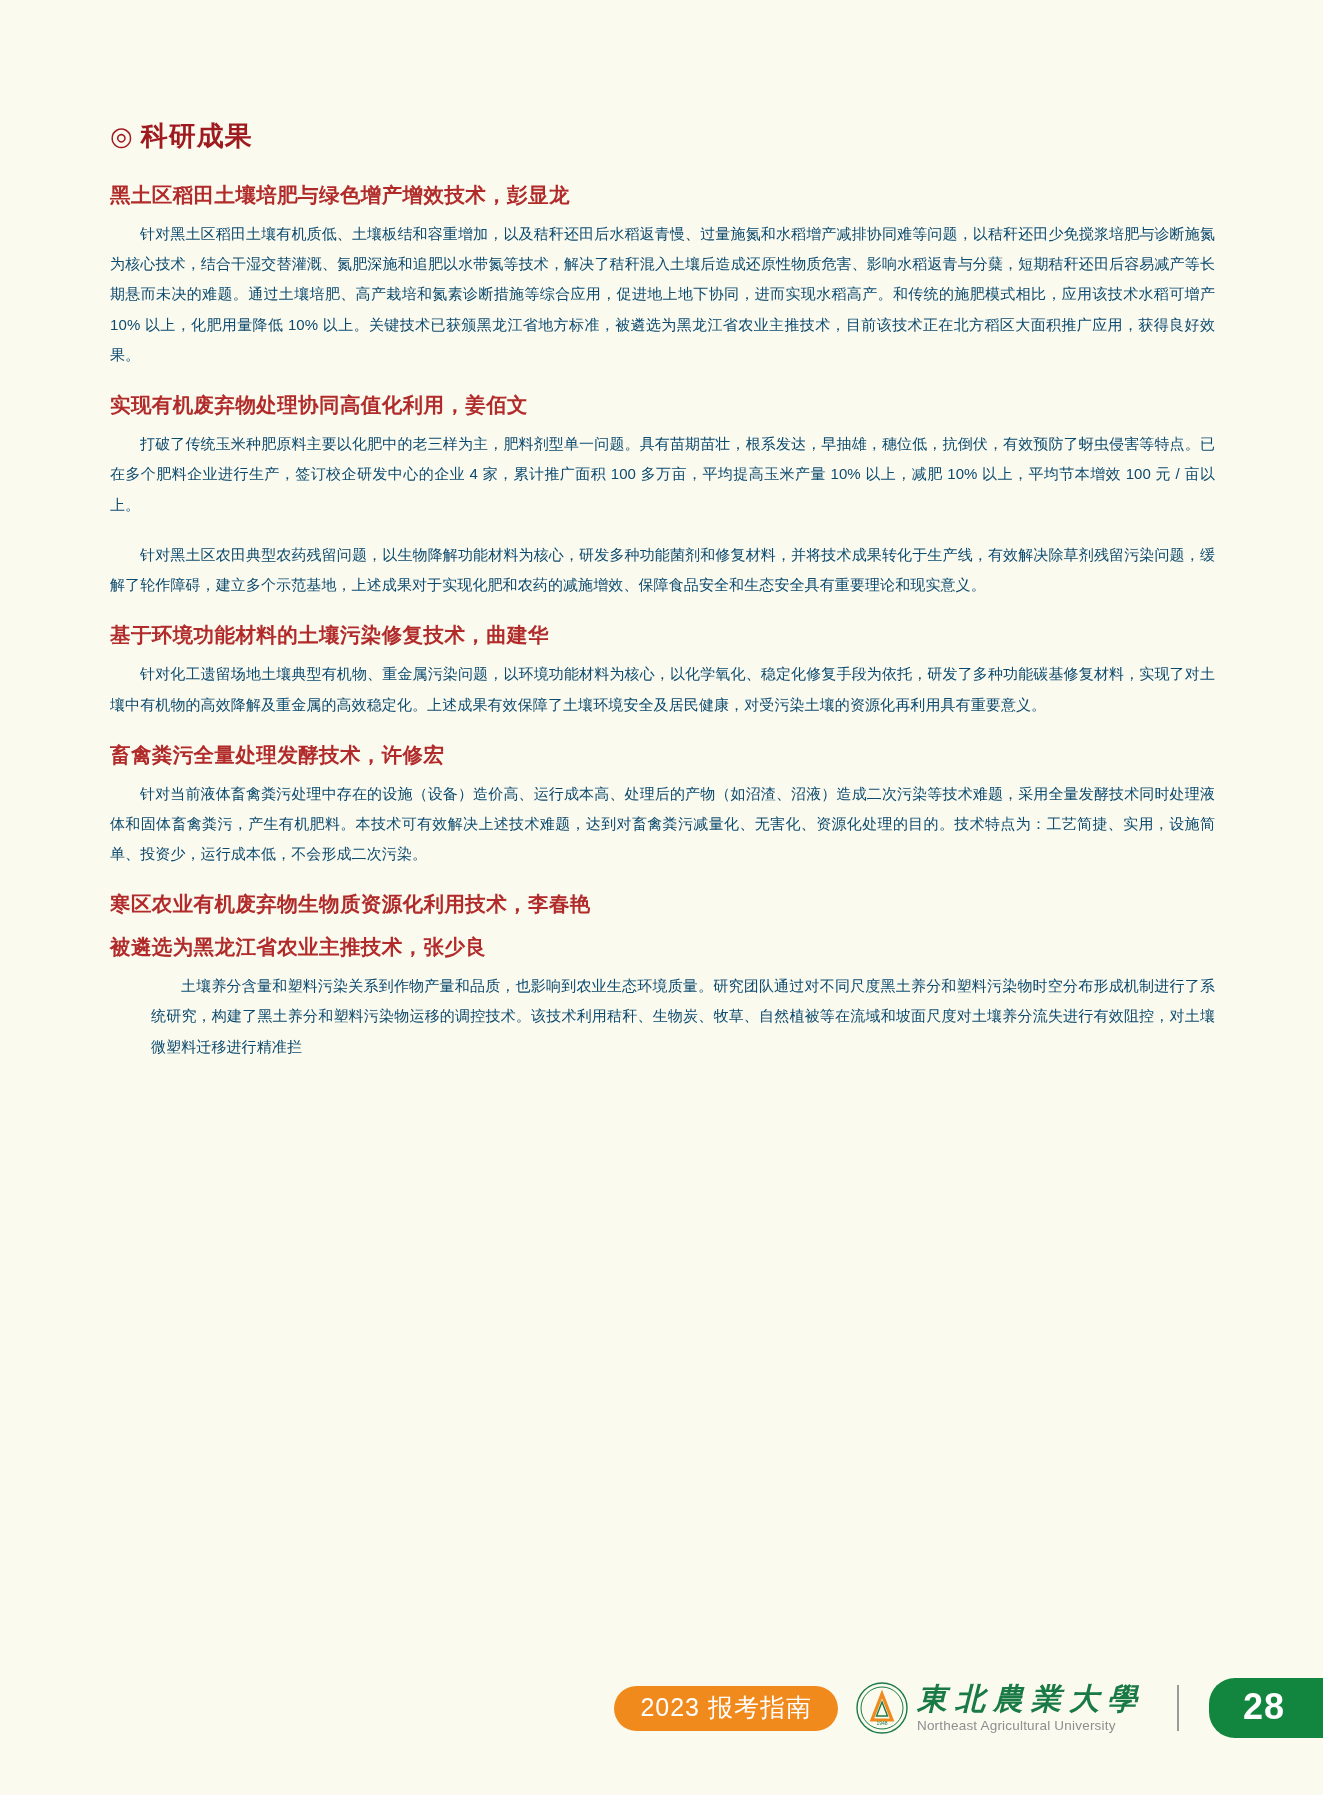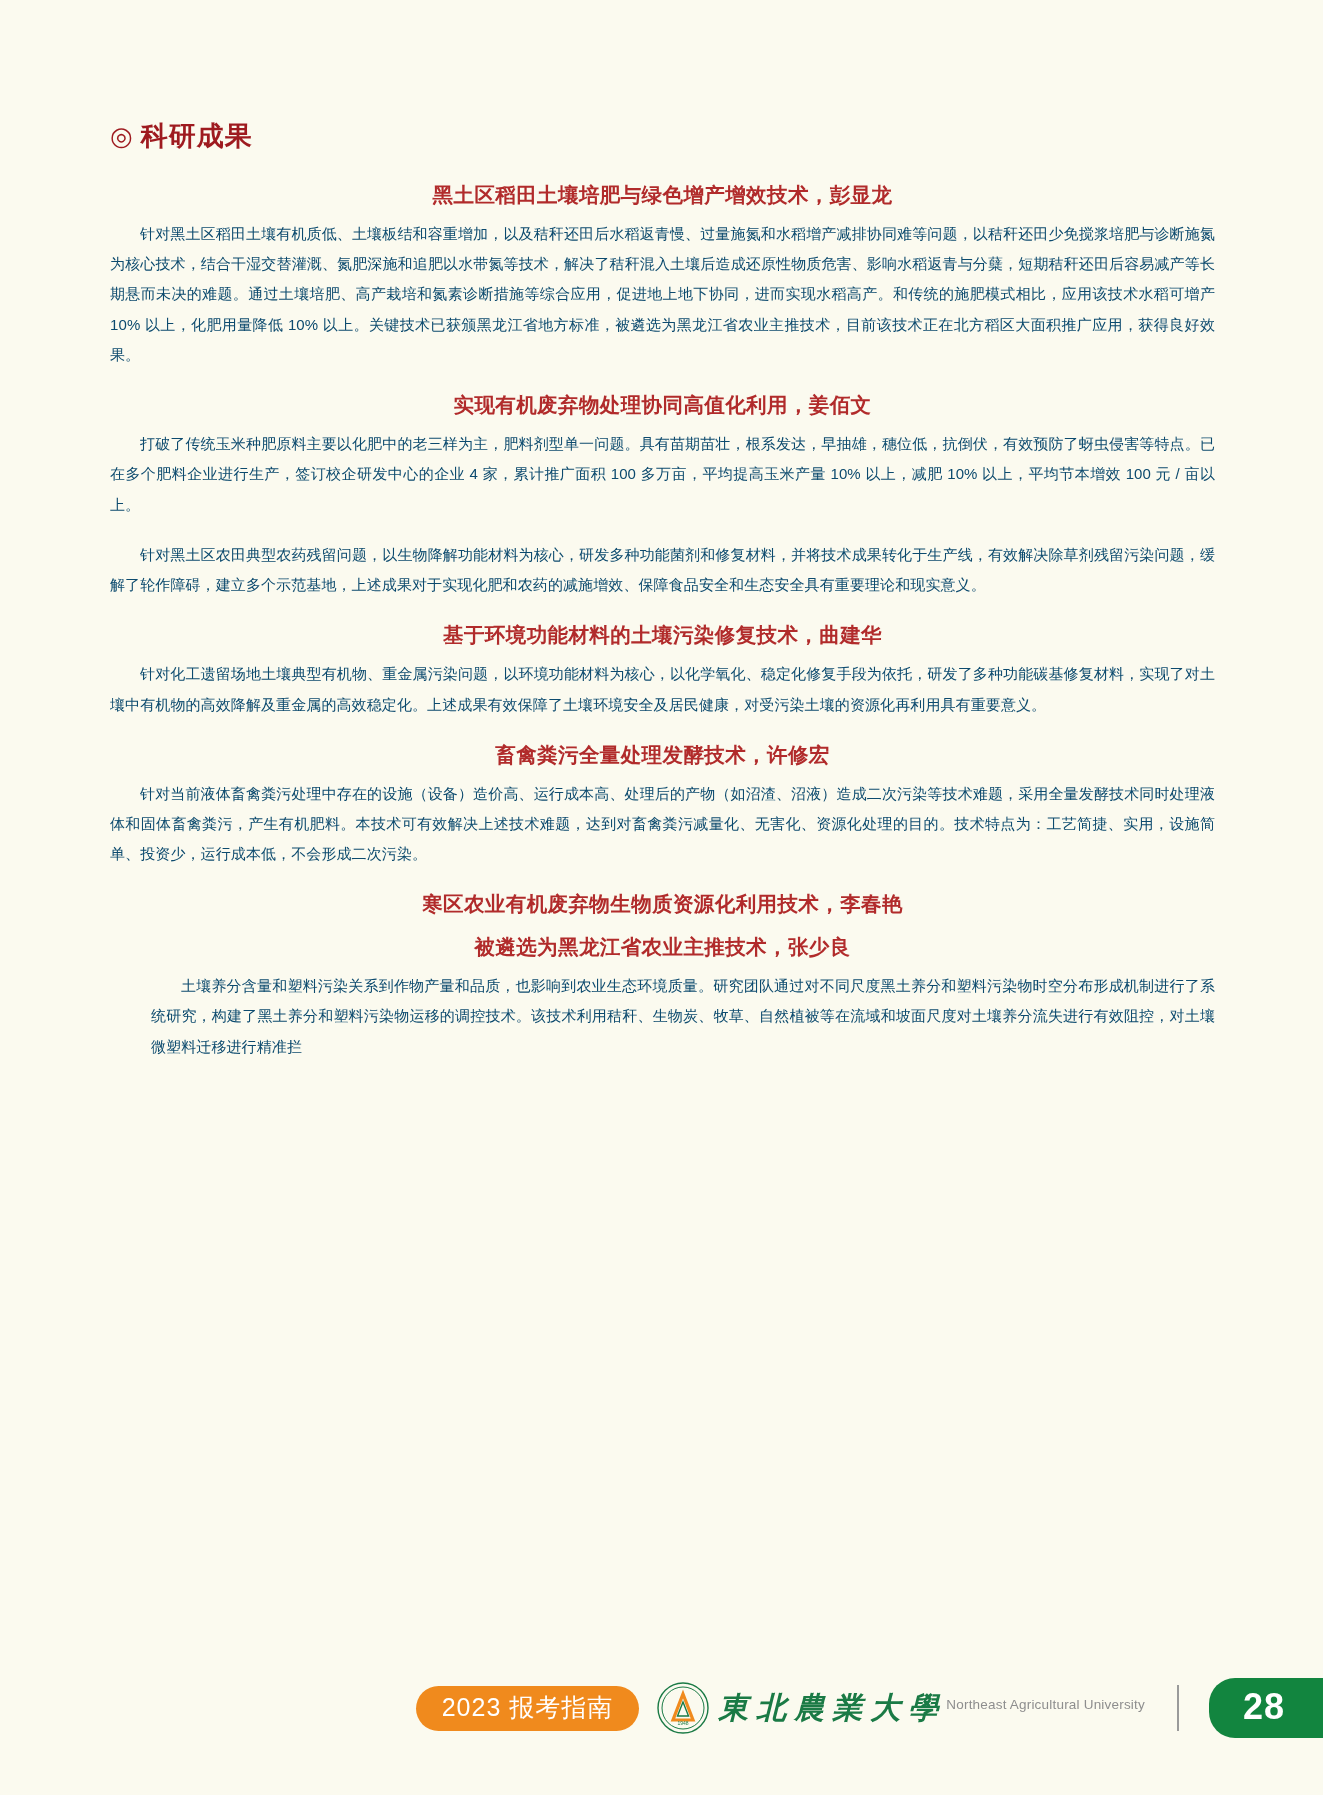"黑土区稻田土壤培肥与绿色增产增效技术，彭显龙" .entry-title { text-align: center -> none }
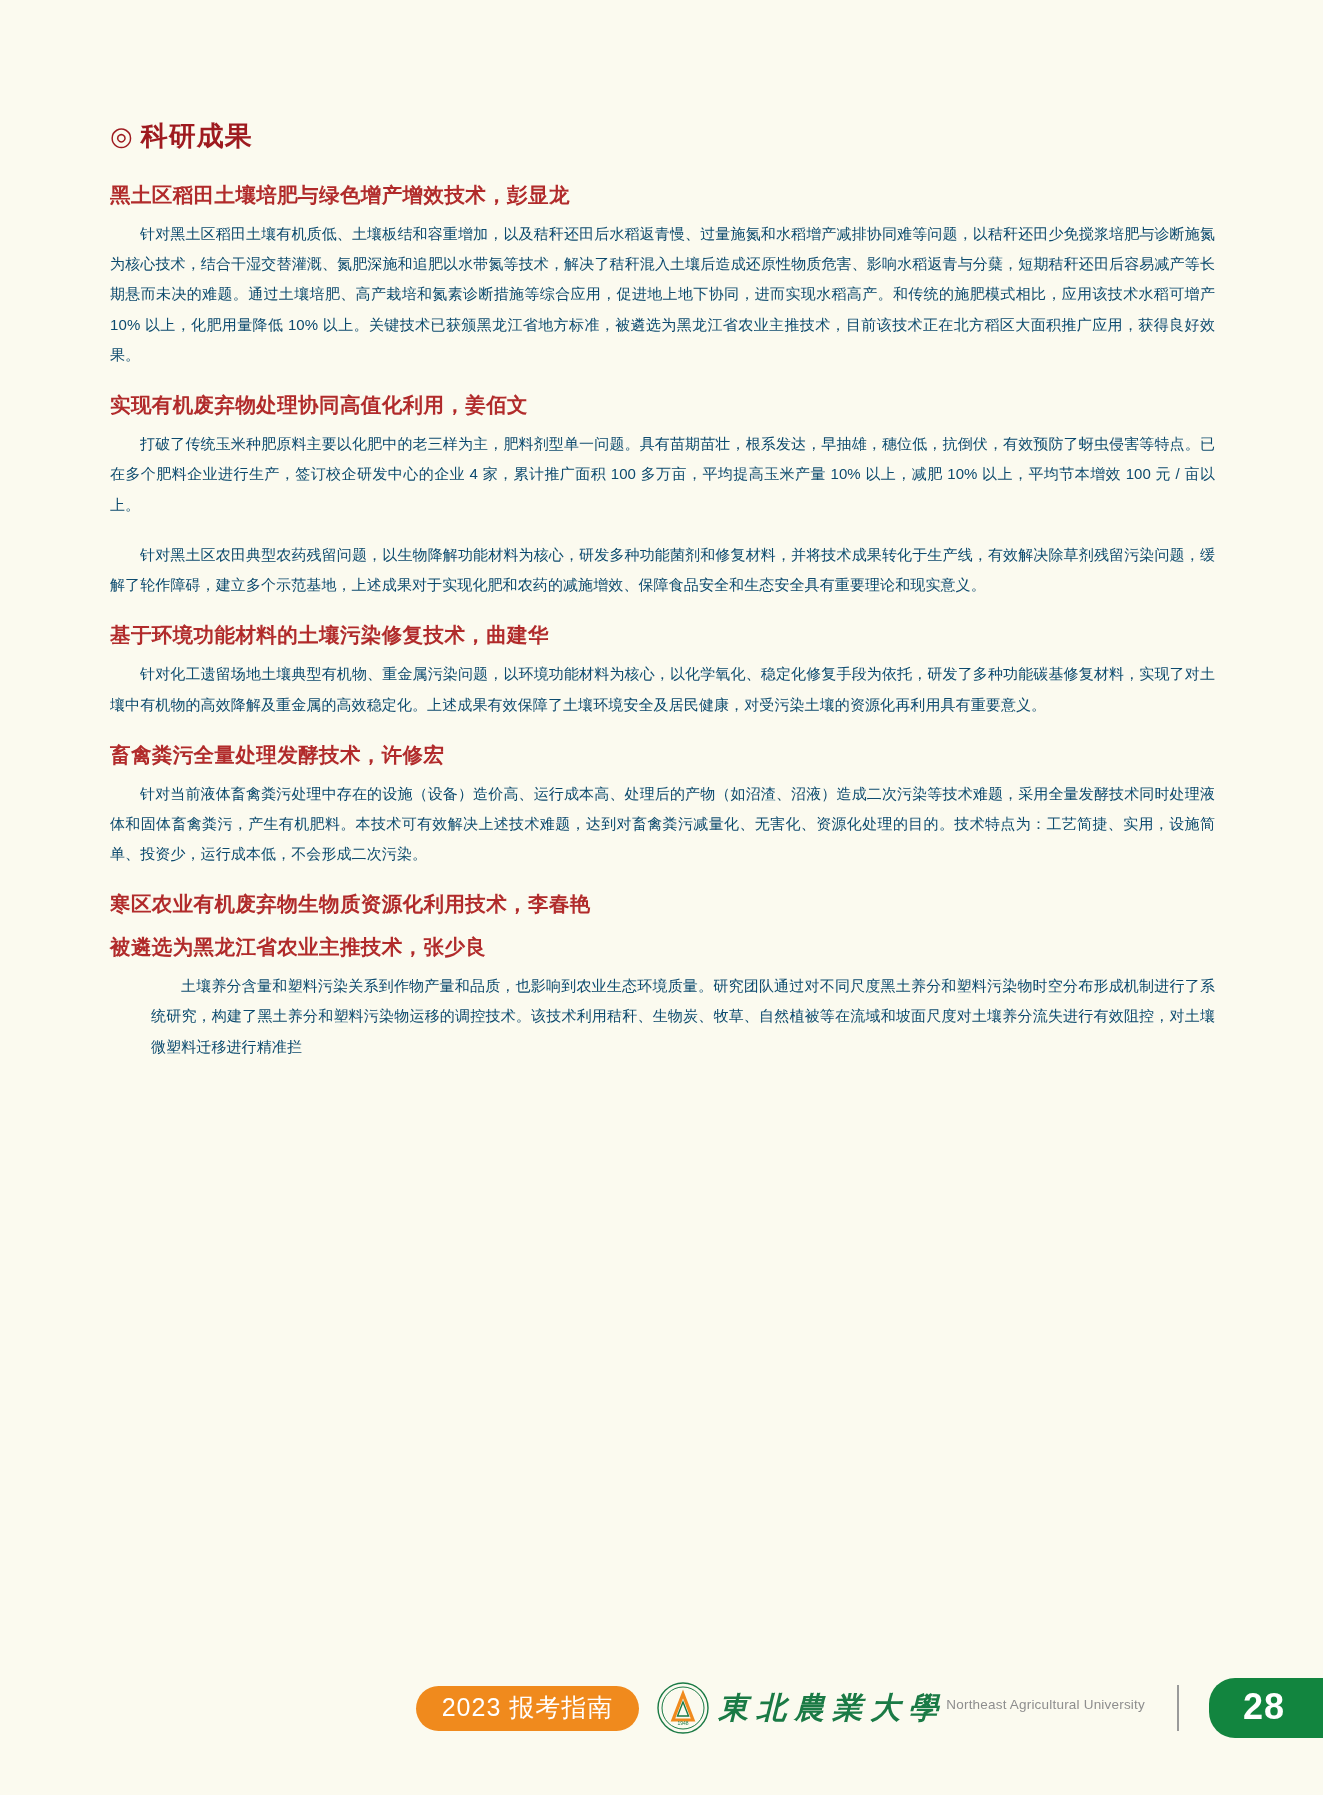"東北農業大學" .logo-text { flex-direction: row -> column; text-align: right -> none }
